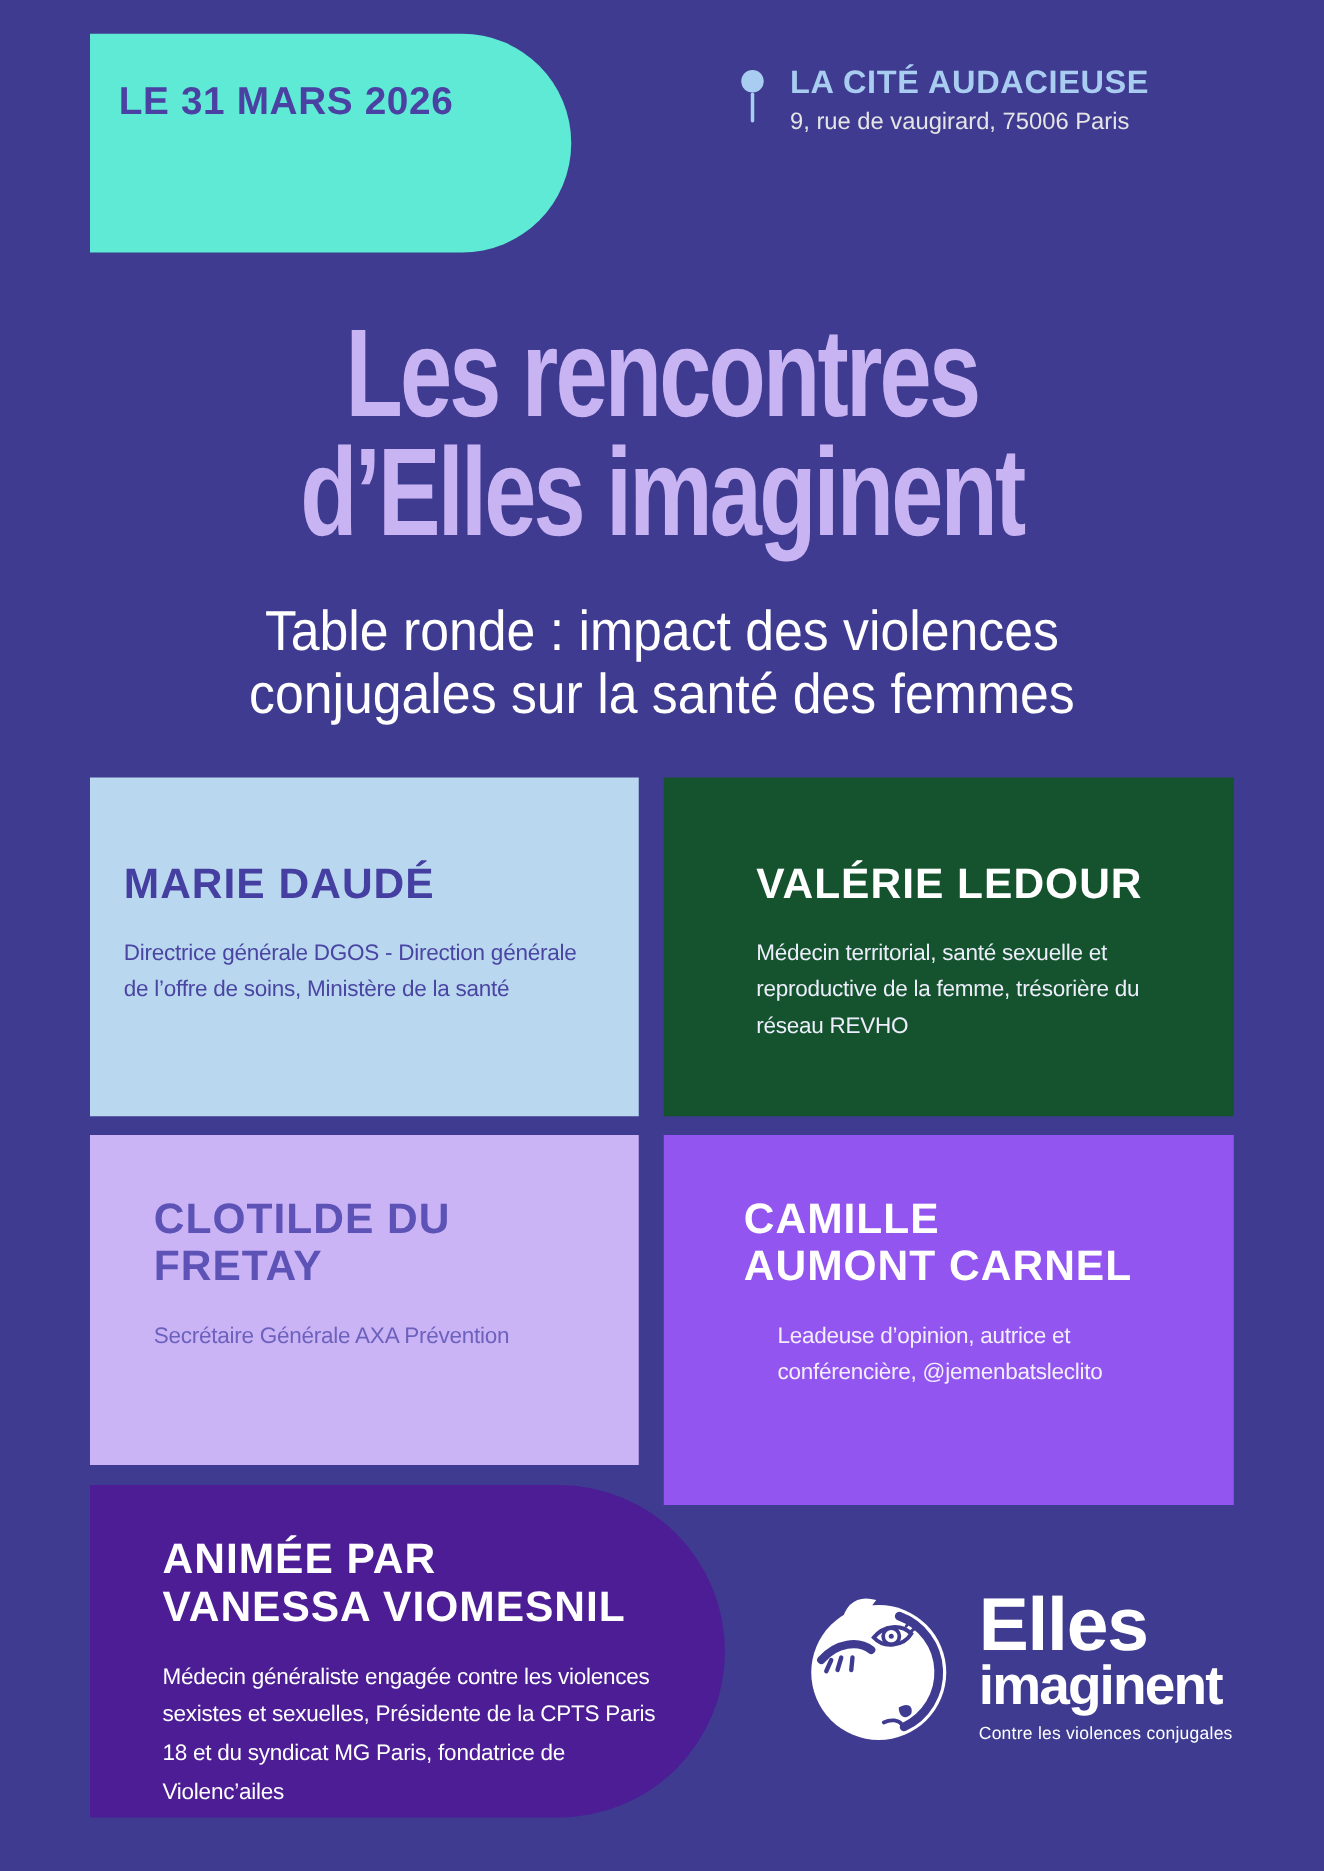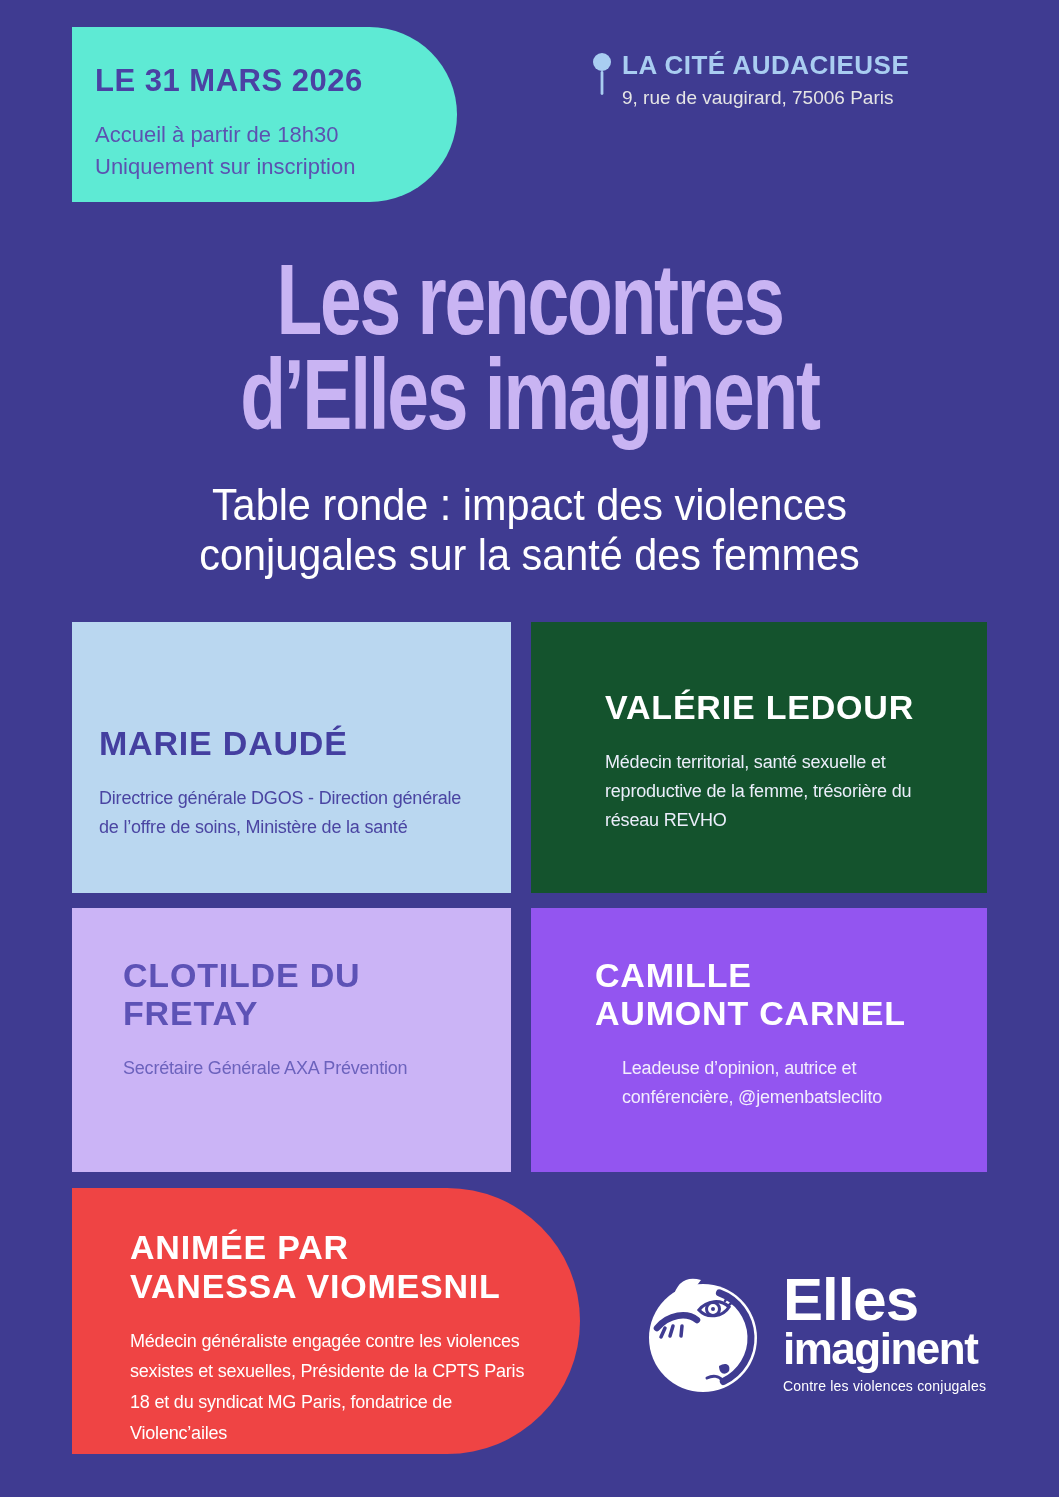"LA CITÉ AUDACIEUSE" .venue { align-items: flex-start -> center; gap: 10px -> 20px }
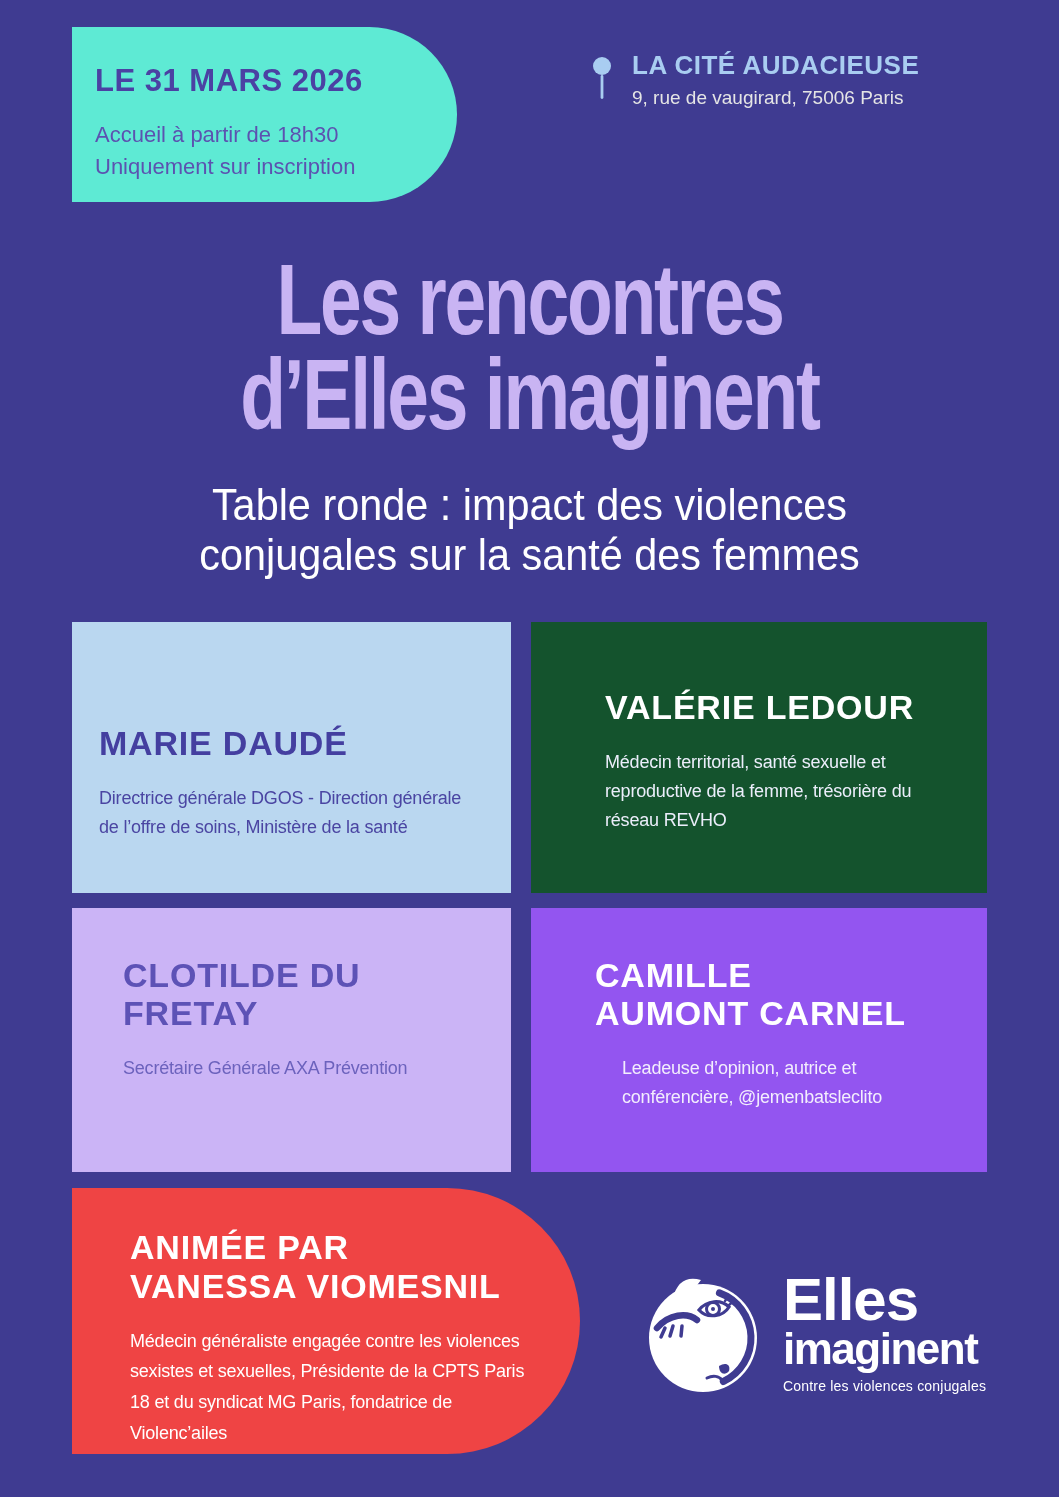"Accueil à partir de 18h30" div.date-lines { html: <div>Accueil à partir de 18h30 Uniquement sur inscription</div> -> none }
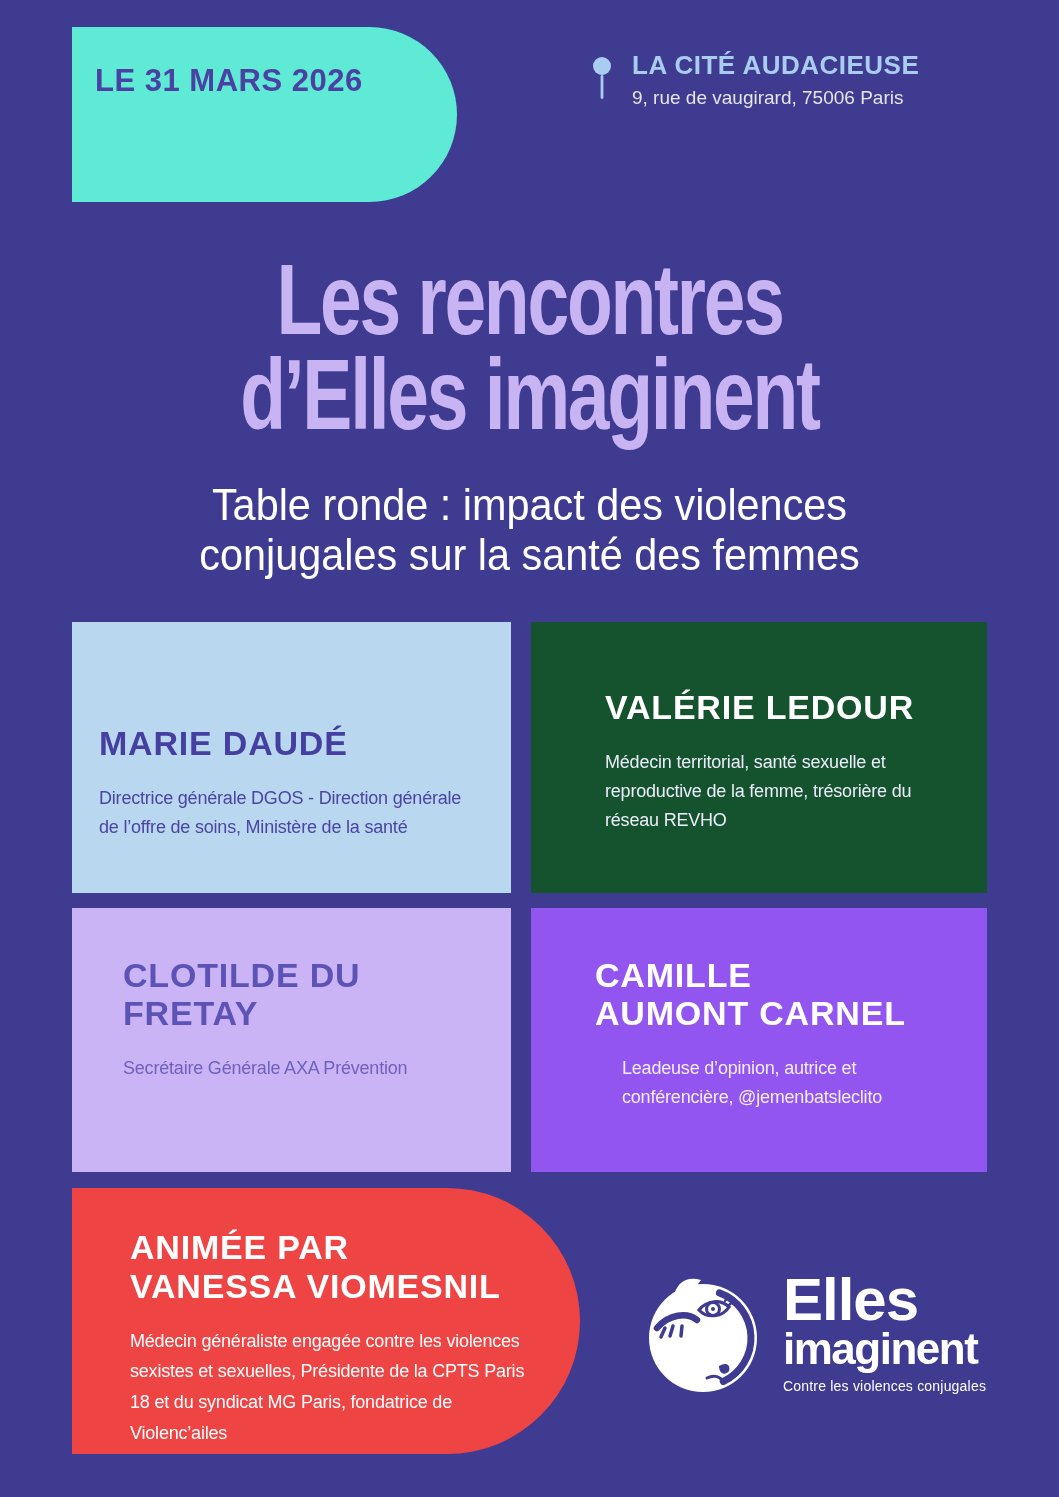"MARIE DAUDÉ" div.speaker-name { margin-top: 36px -> none }
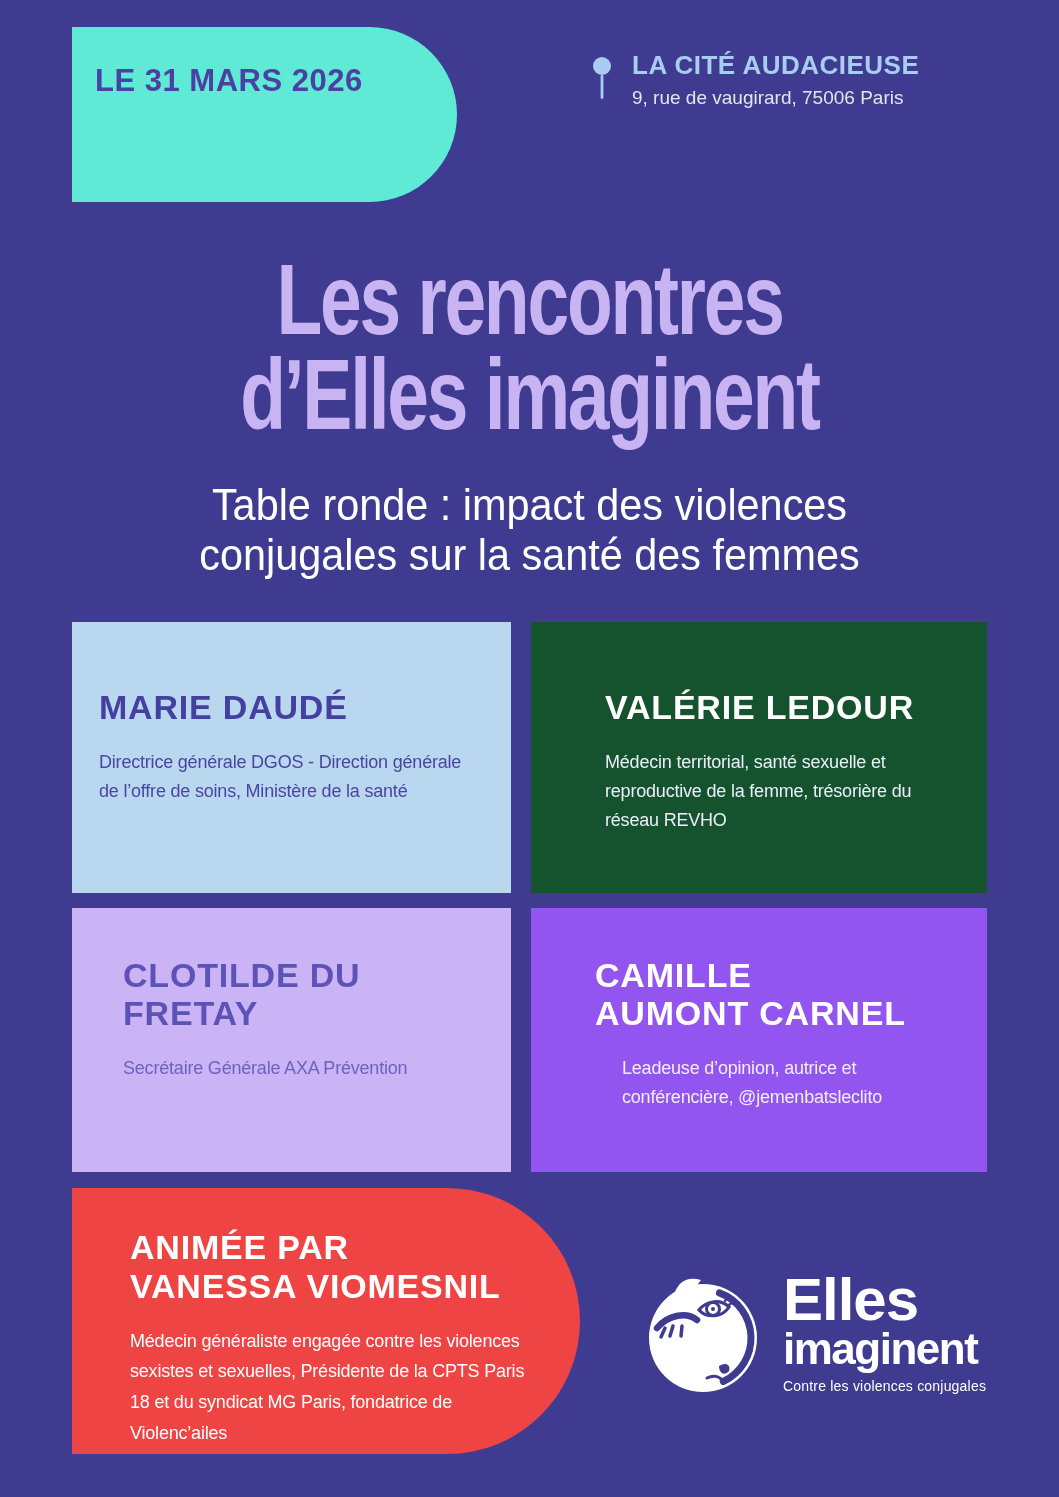"CAMILLE" .card-3 { height: 264px -> 296px }
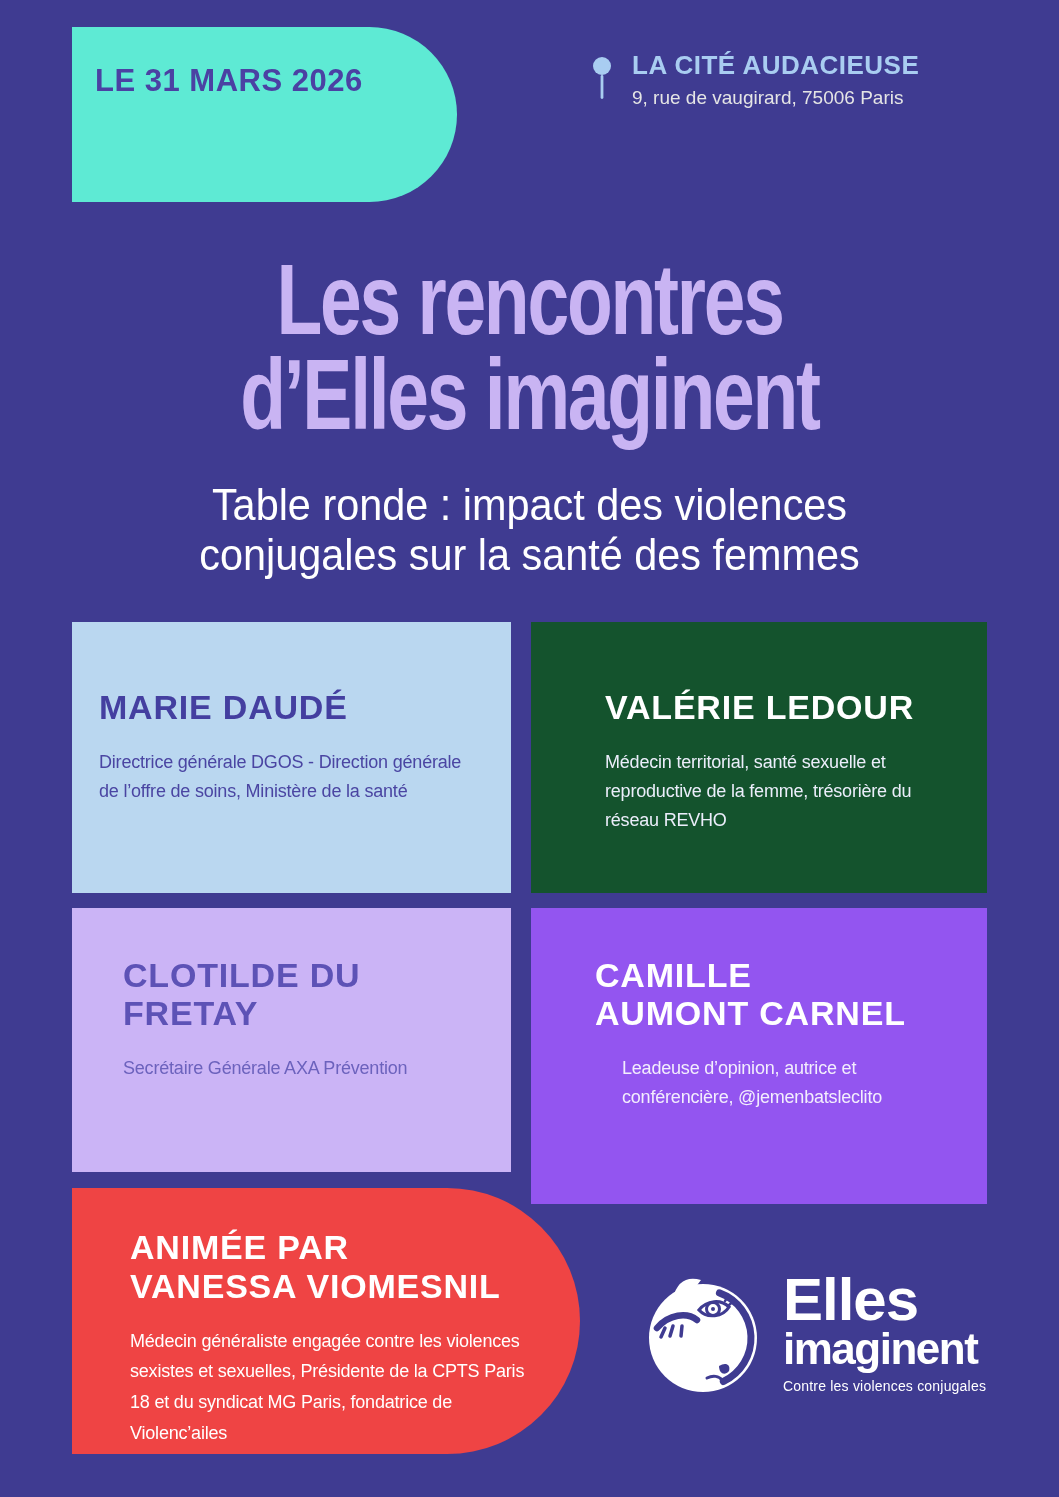"ANIMÉE PAR" div.moderator-card { background-color: #ef4444 -> #4c1d95 }
